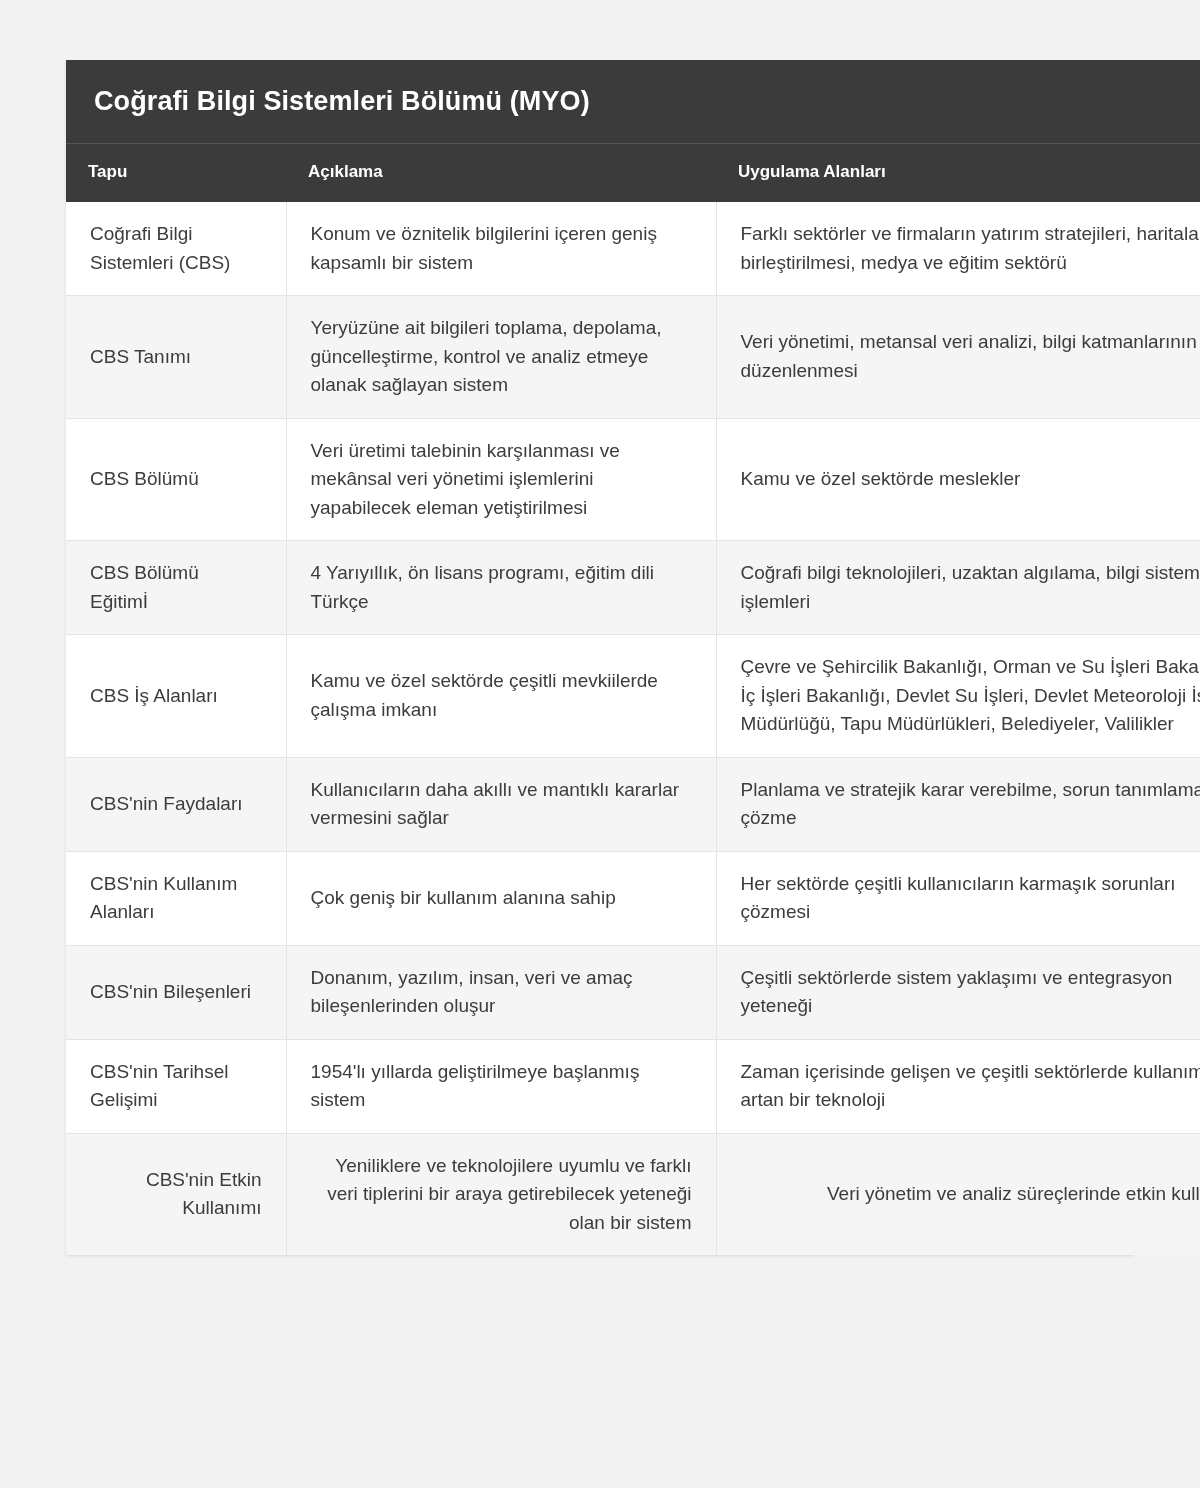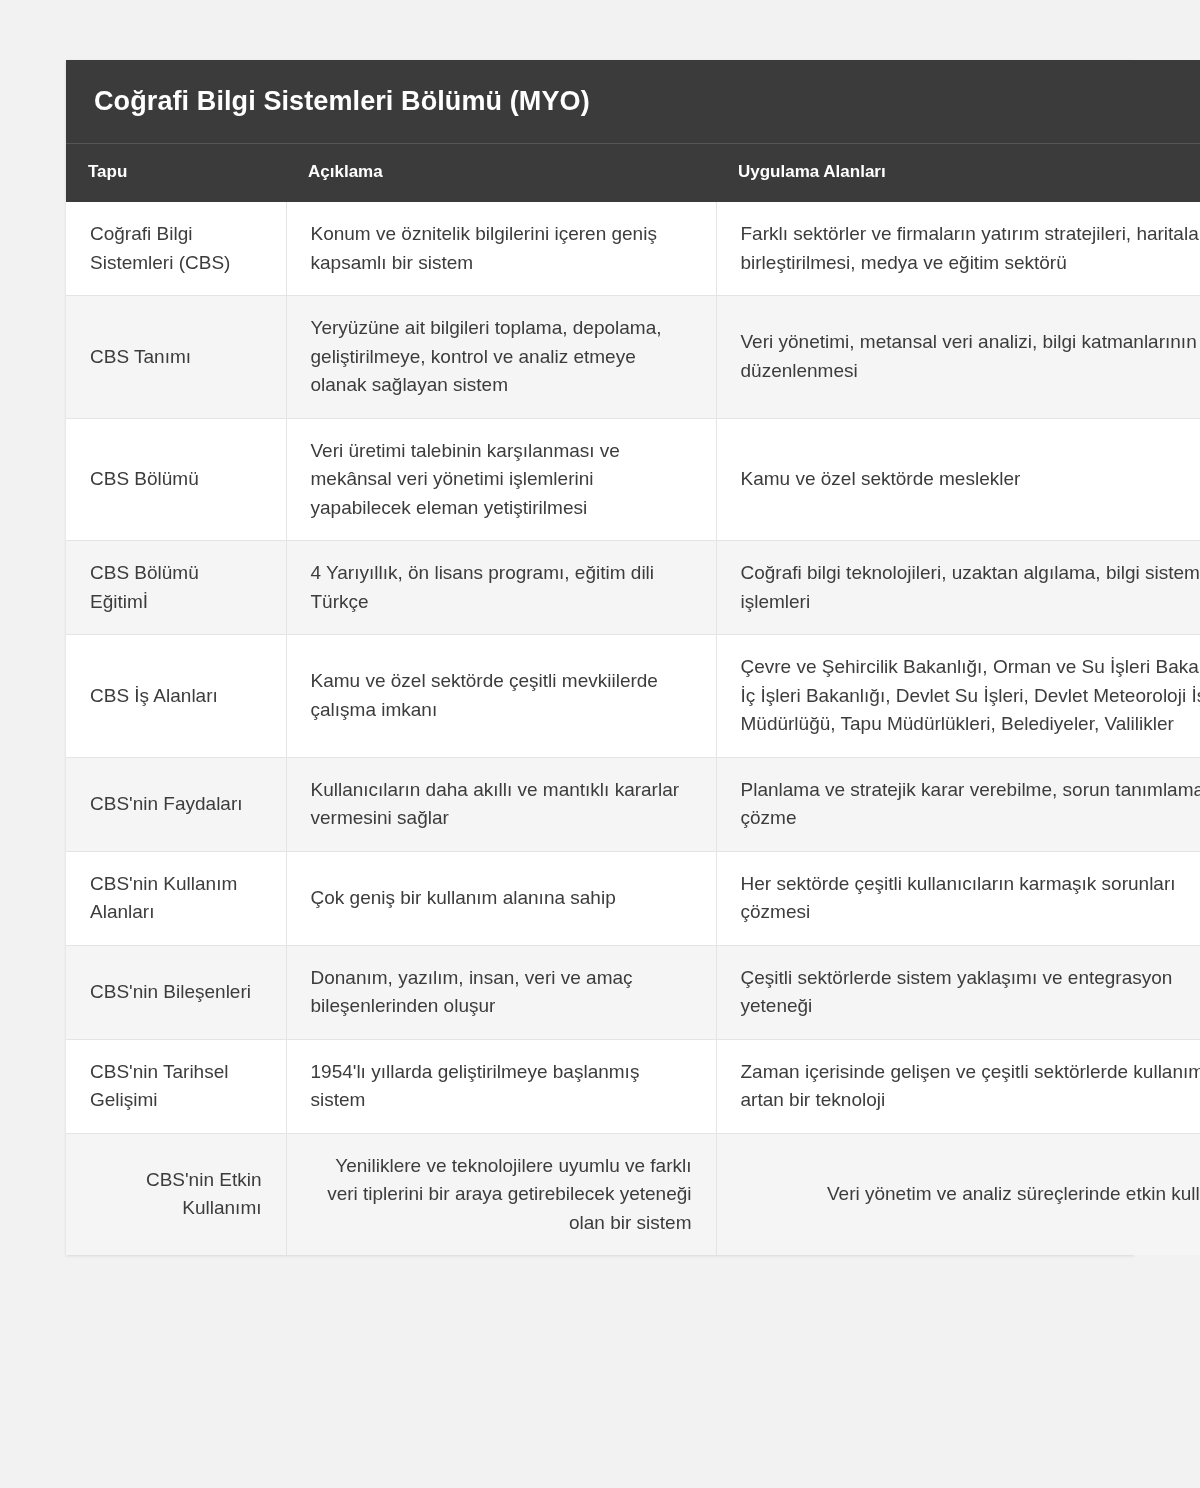"Yeryüzüne ait bilgileri toplama," td { text: geliştirilmeye -> güncelleştirme }
